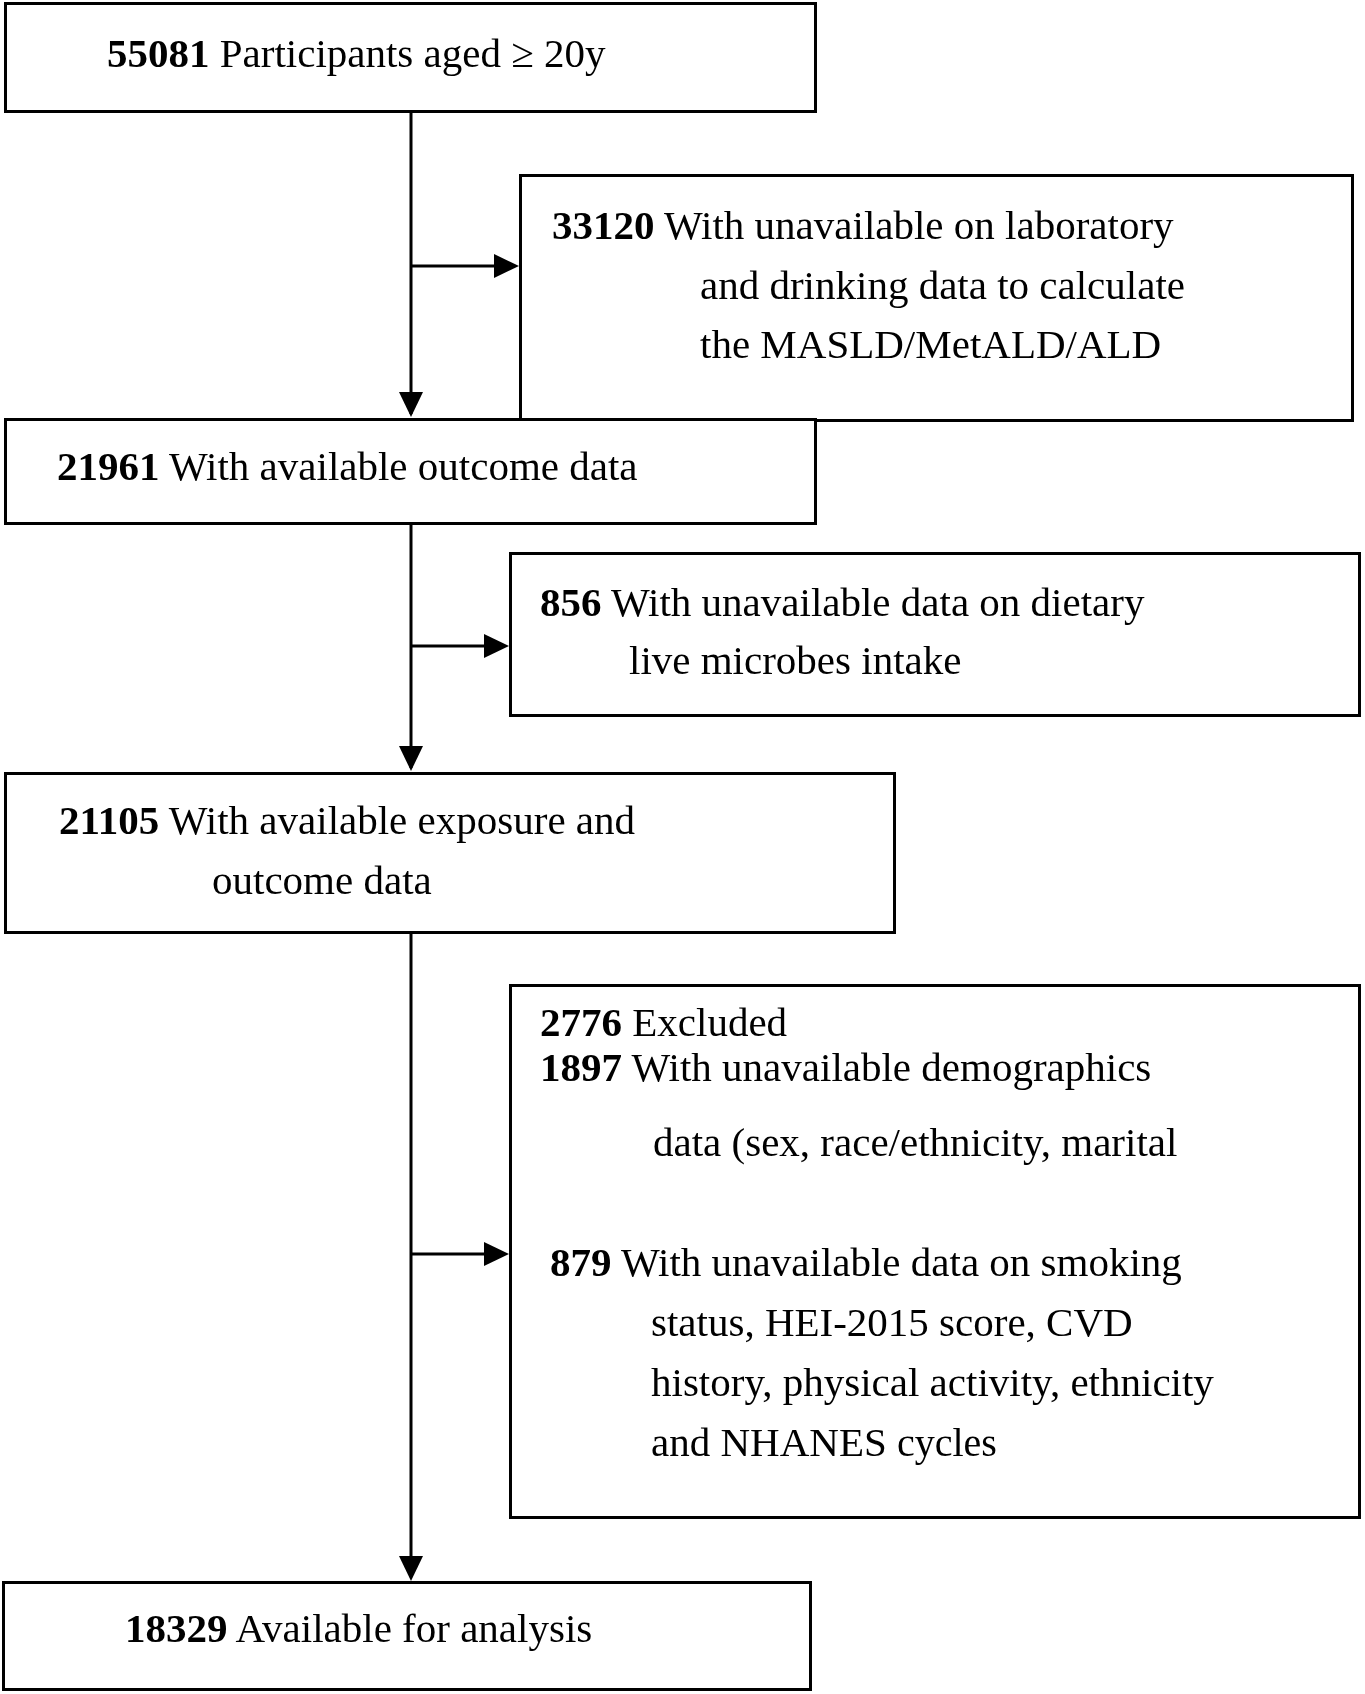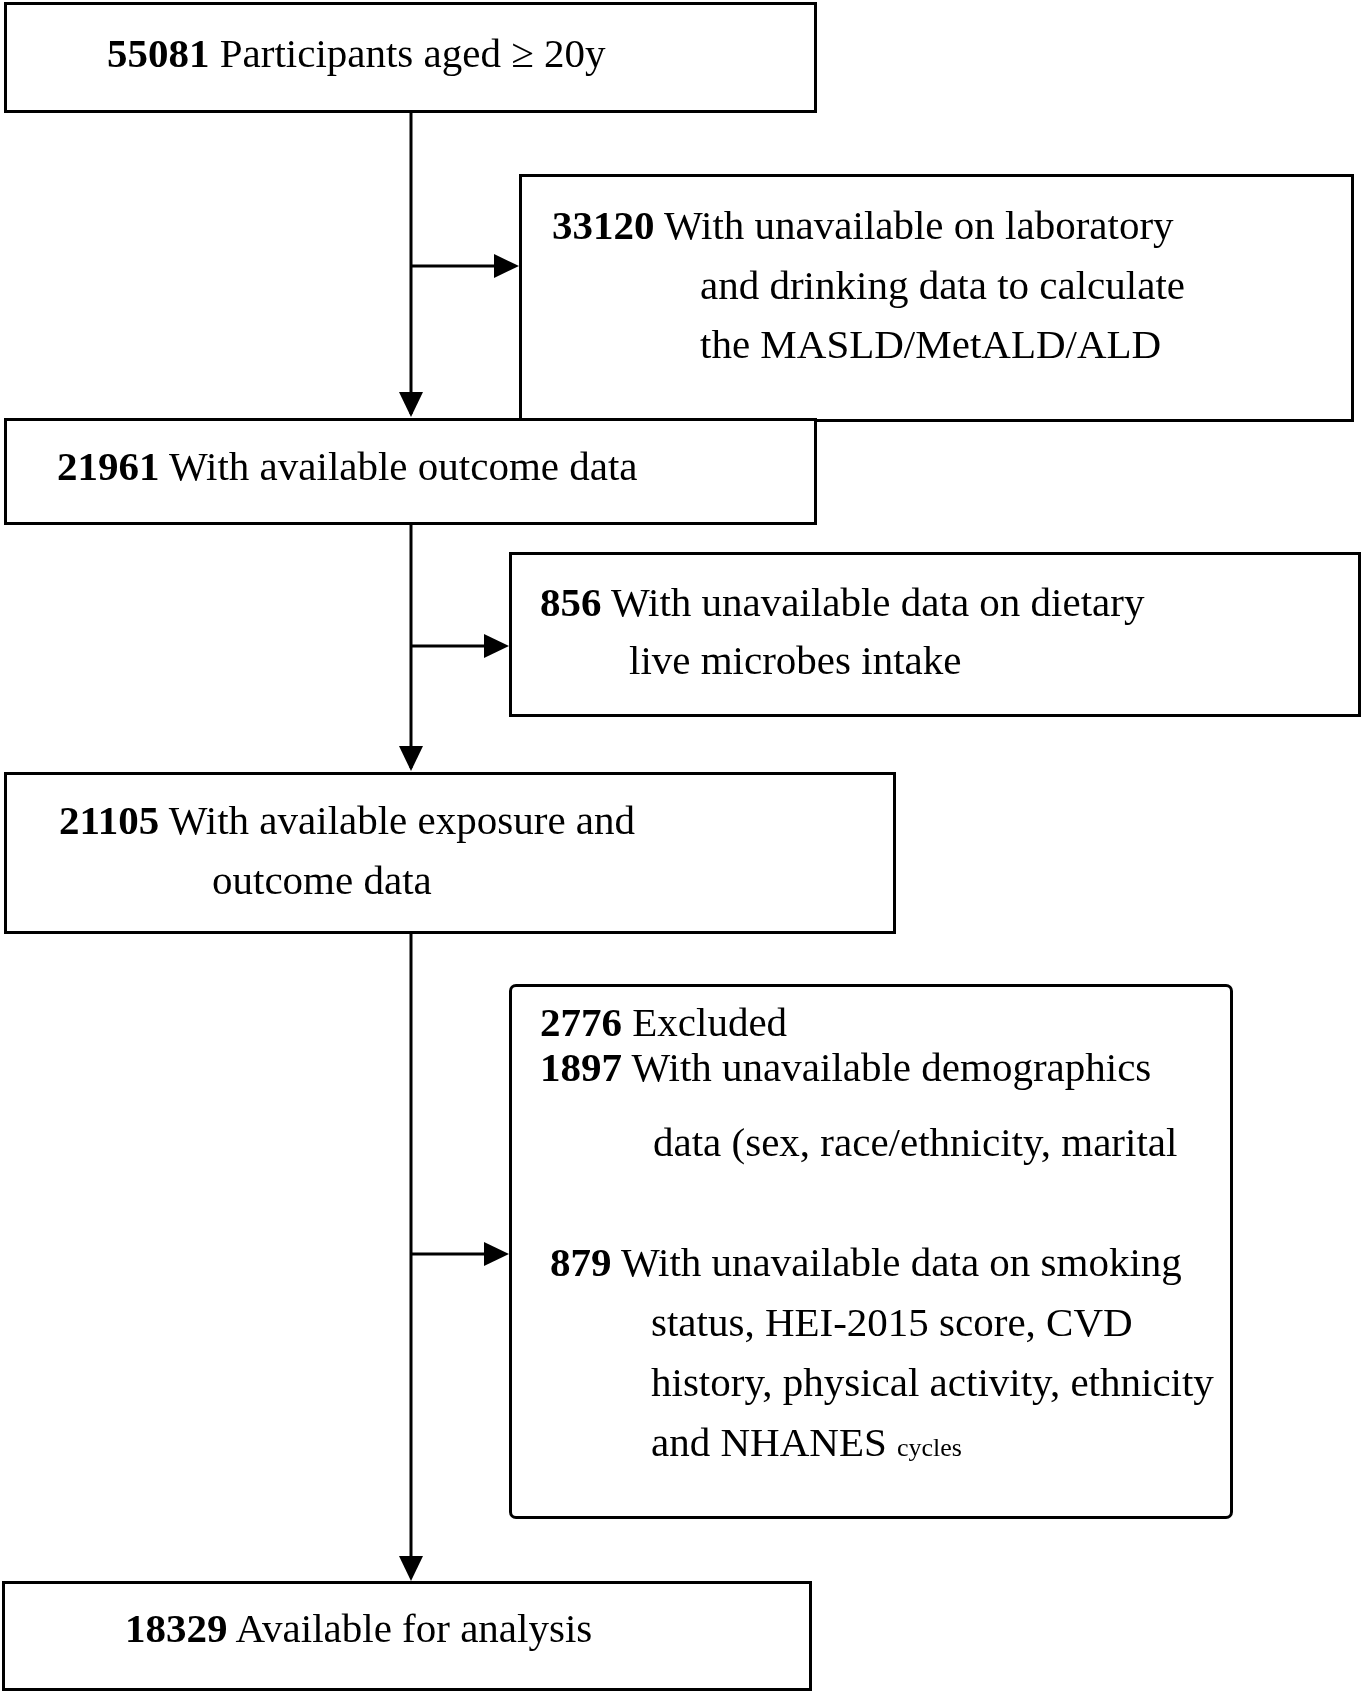"2776 Excluded" div.box { border-radius: 7px -> none; width: 724px -> 852px }
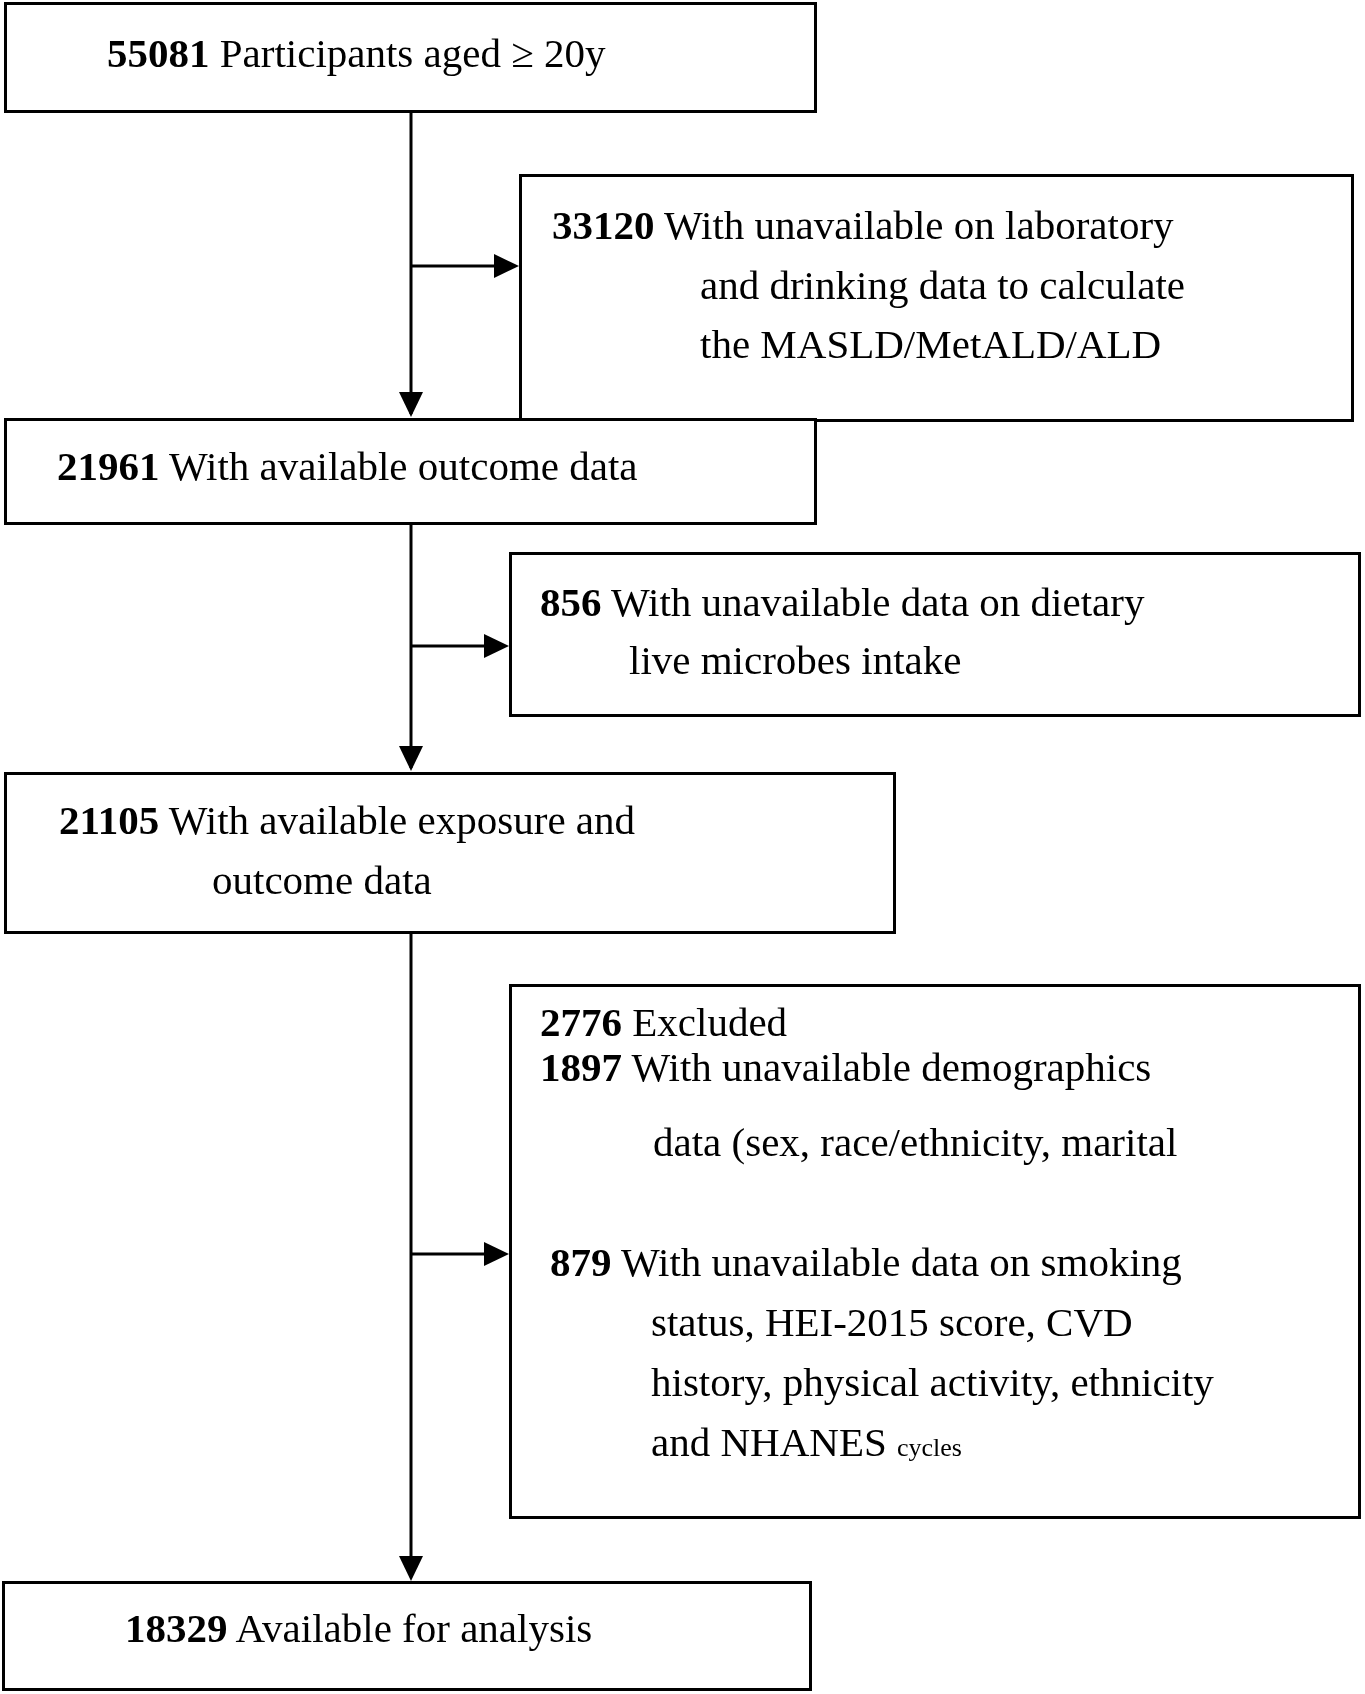"cycles" .small { font-size: 26px -> 40px }
